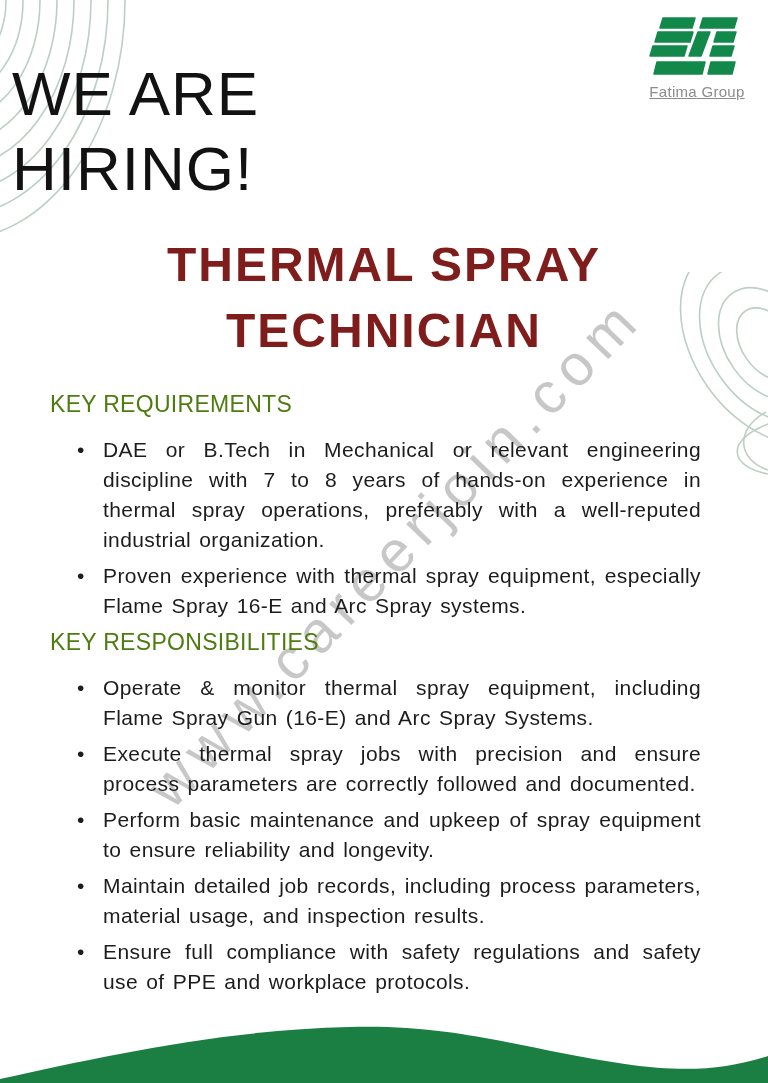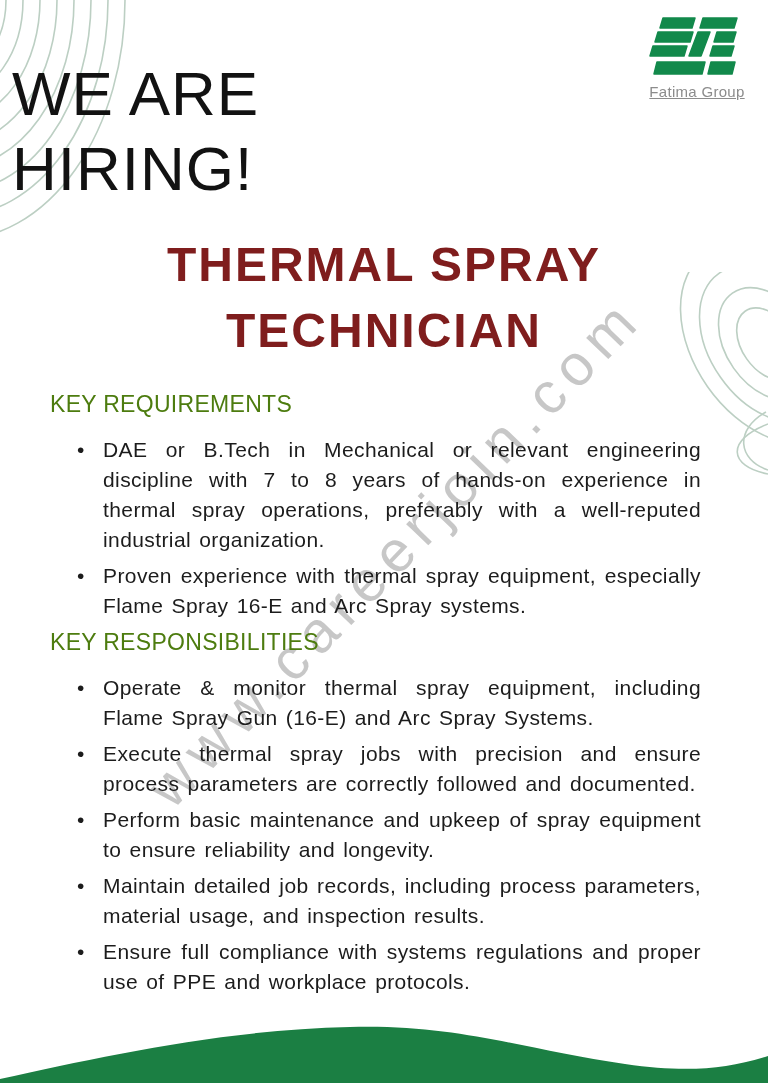"Ensure full compliance with systems" li { text: systems regulations and proper -> safety regulations and safety }
